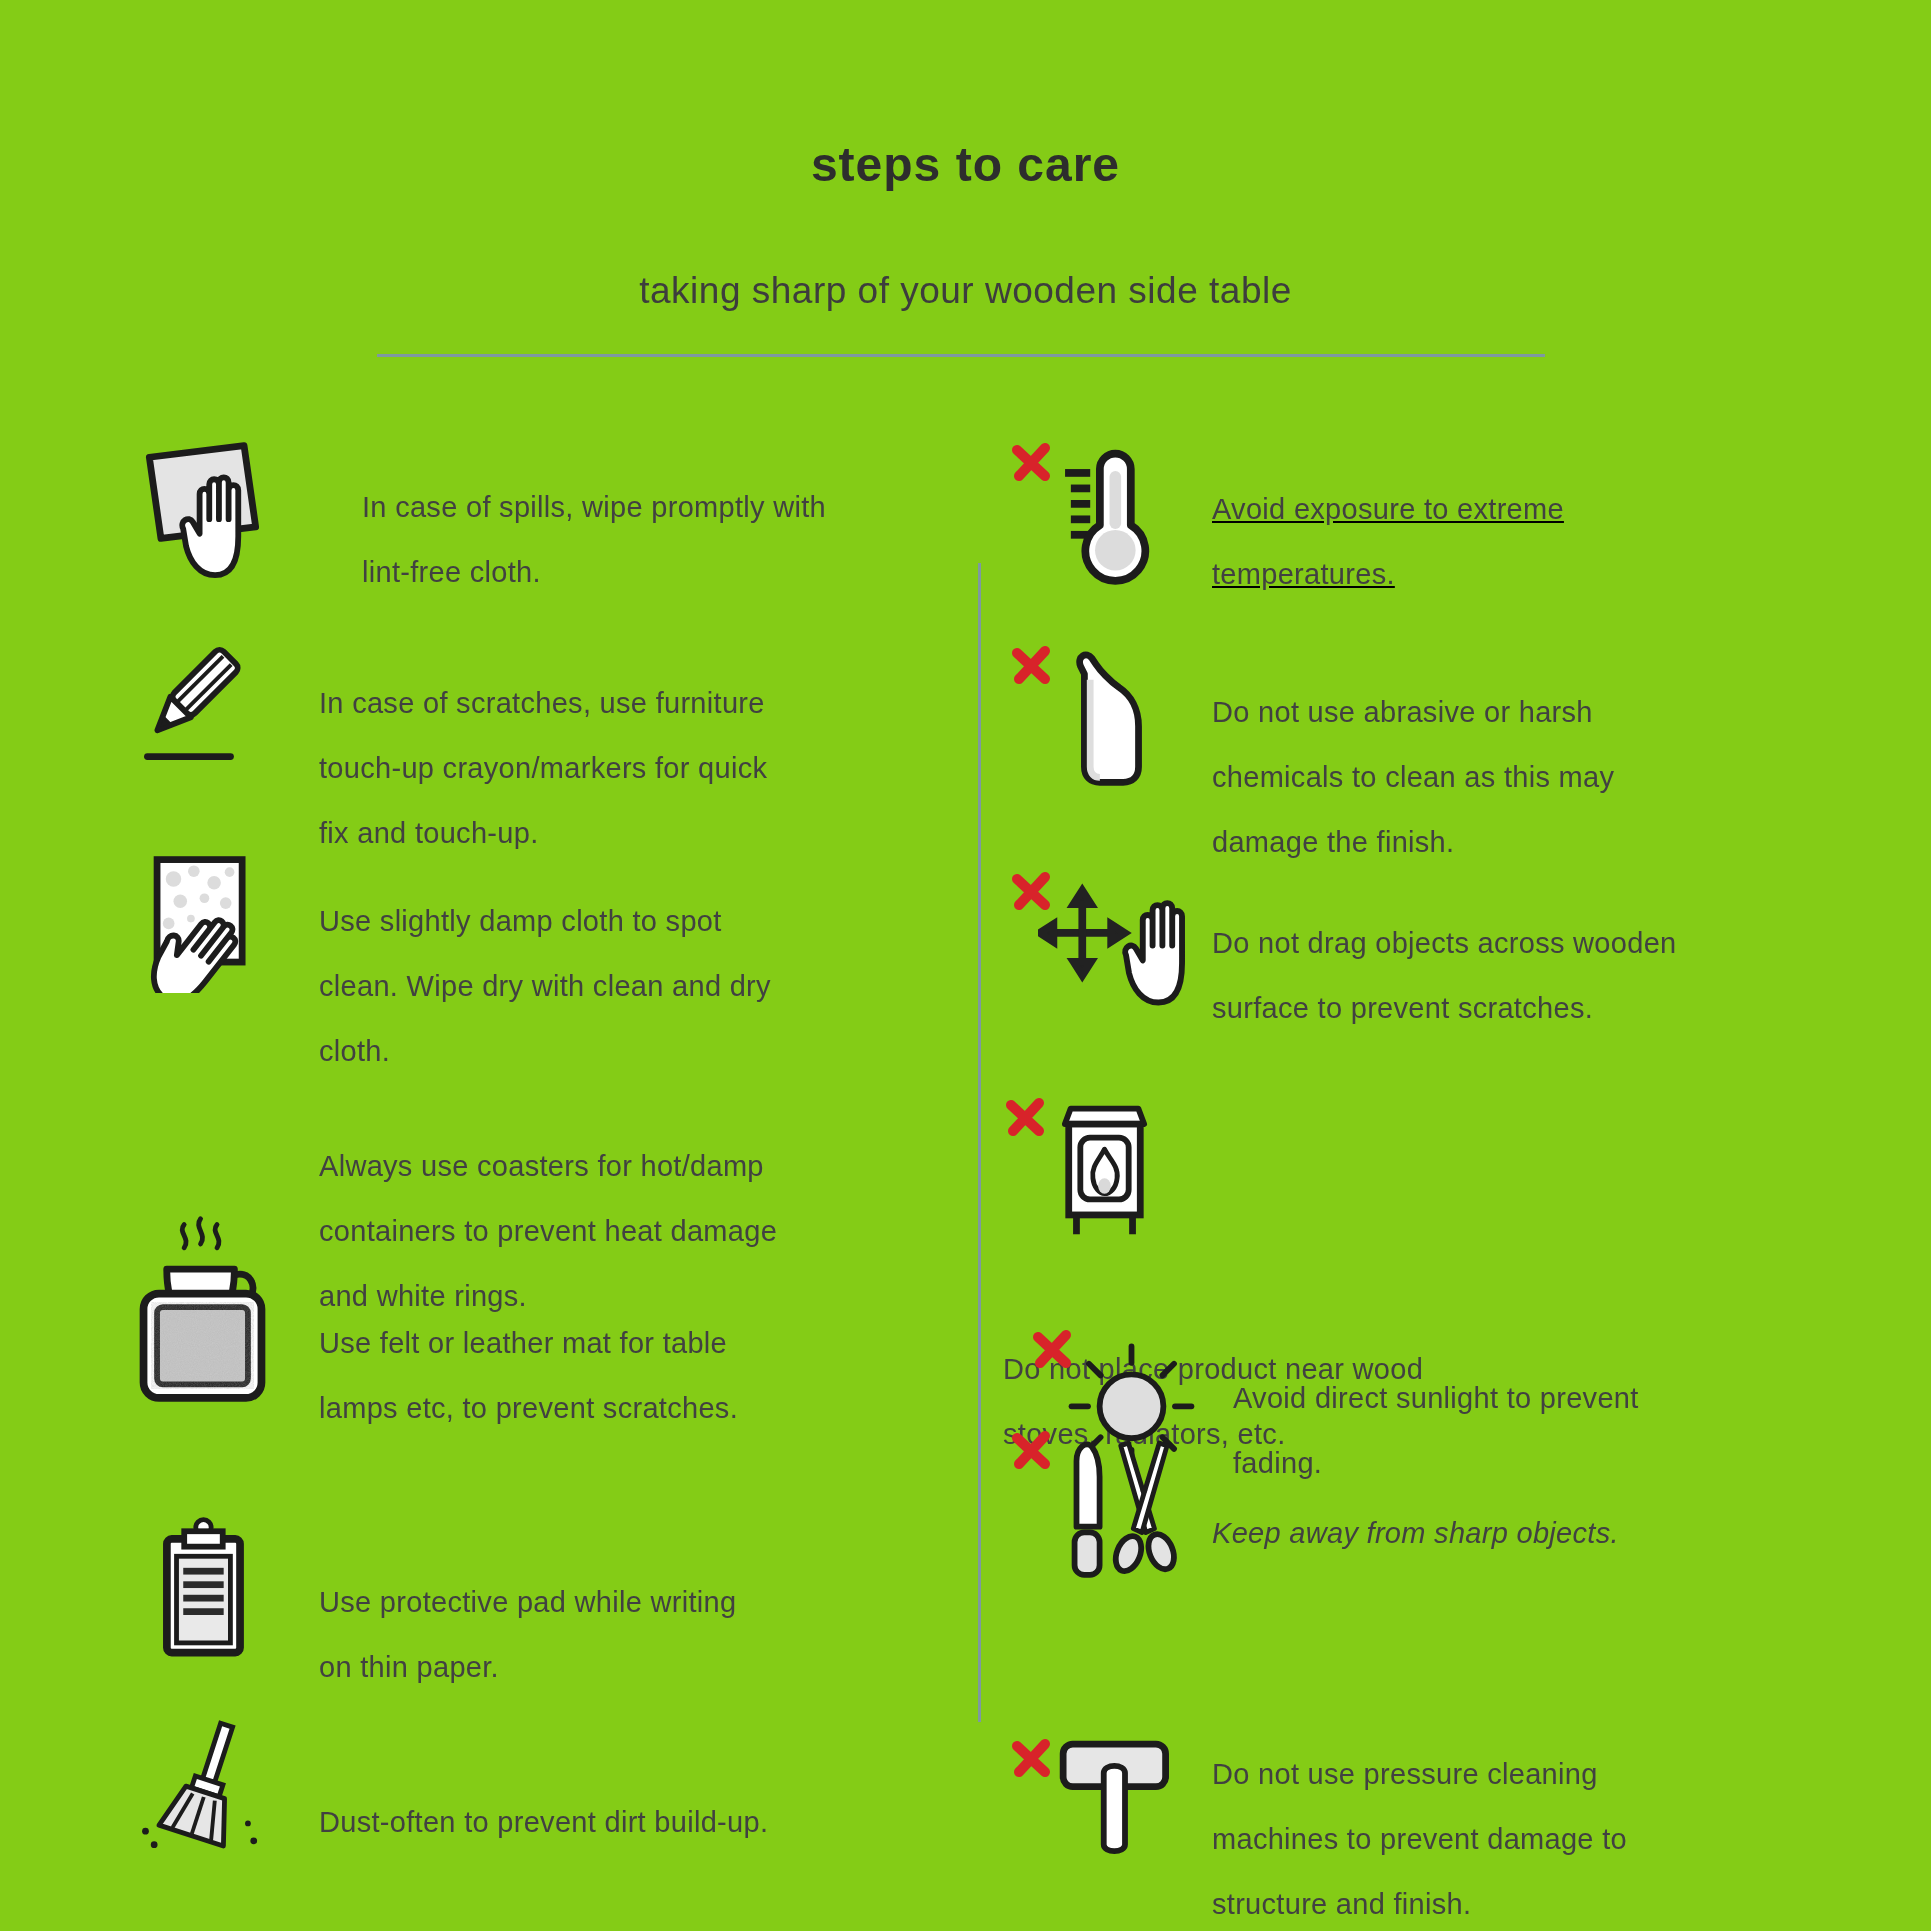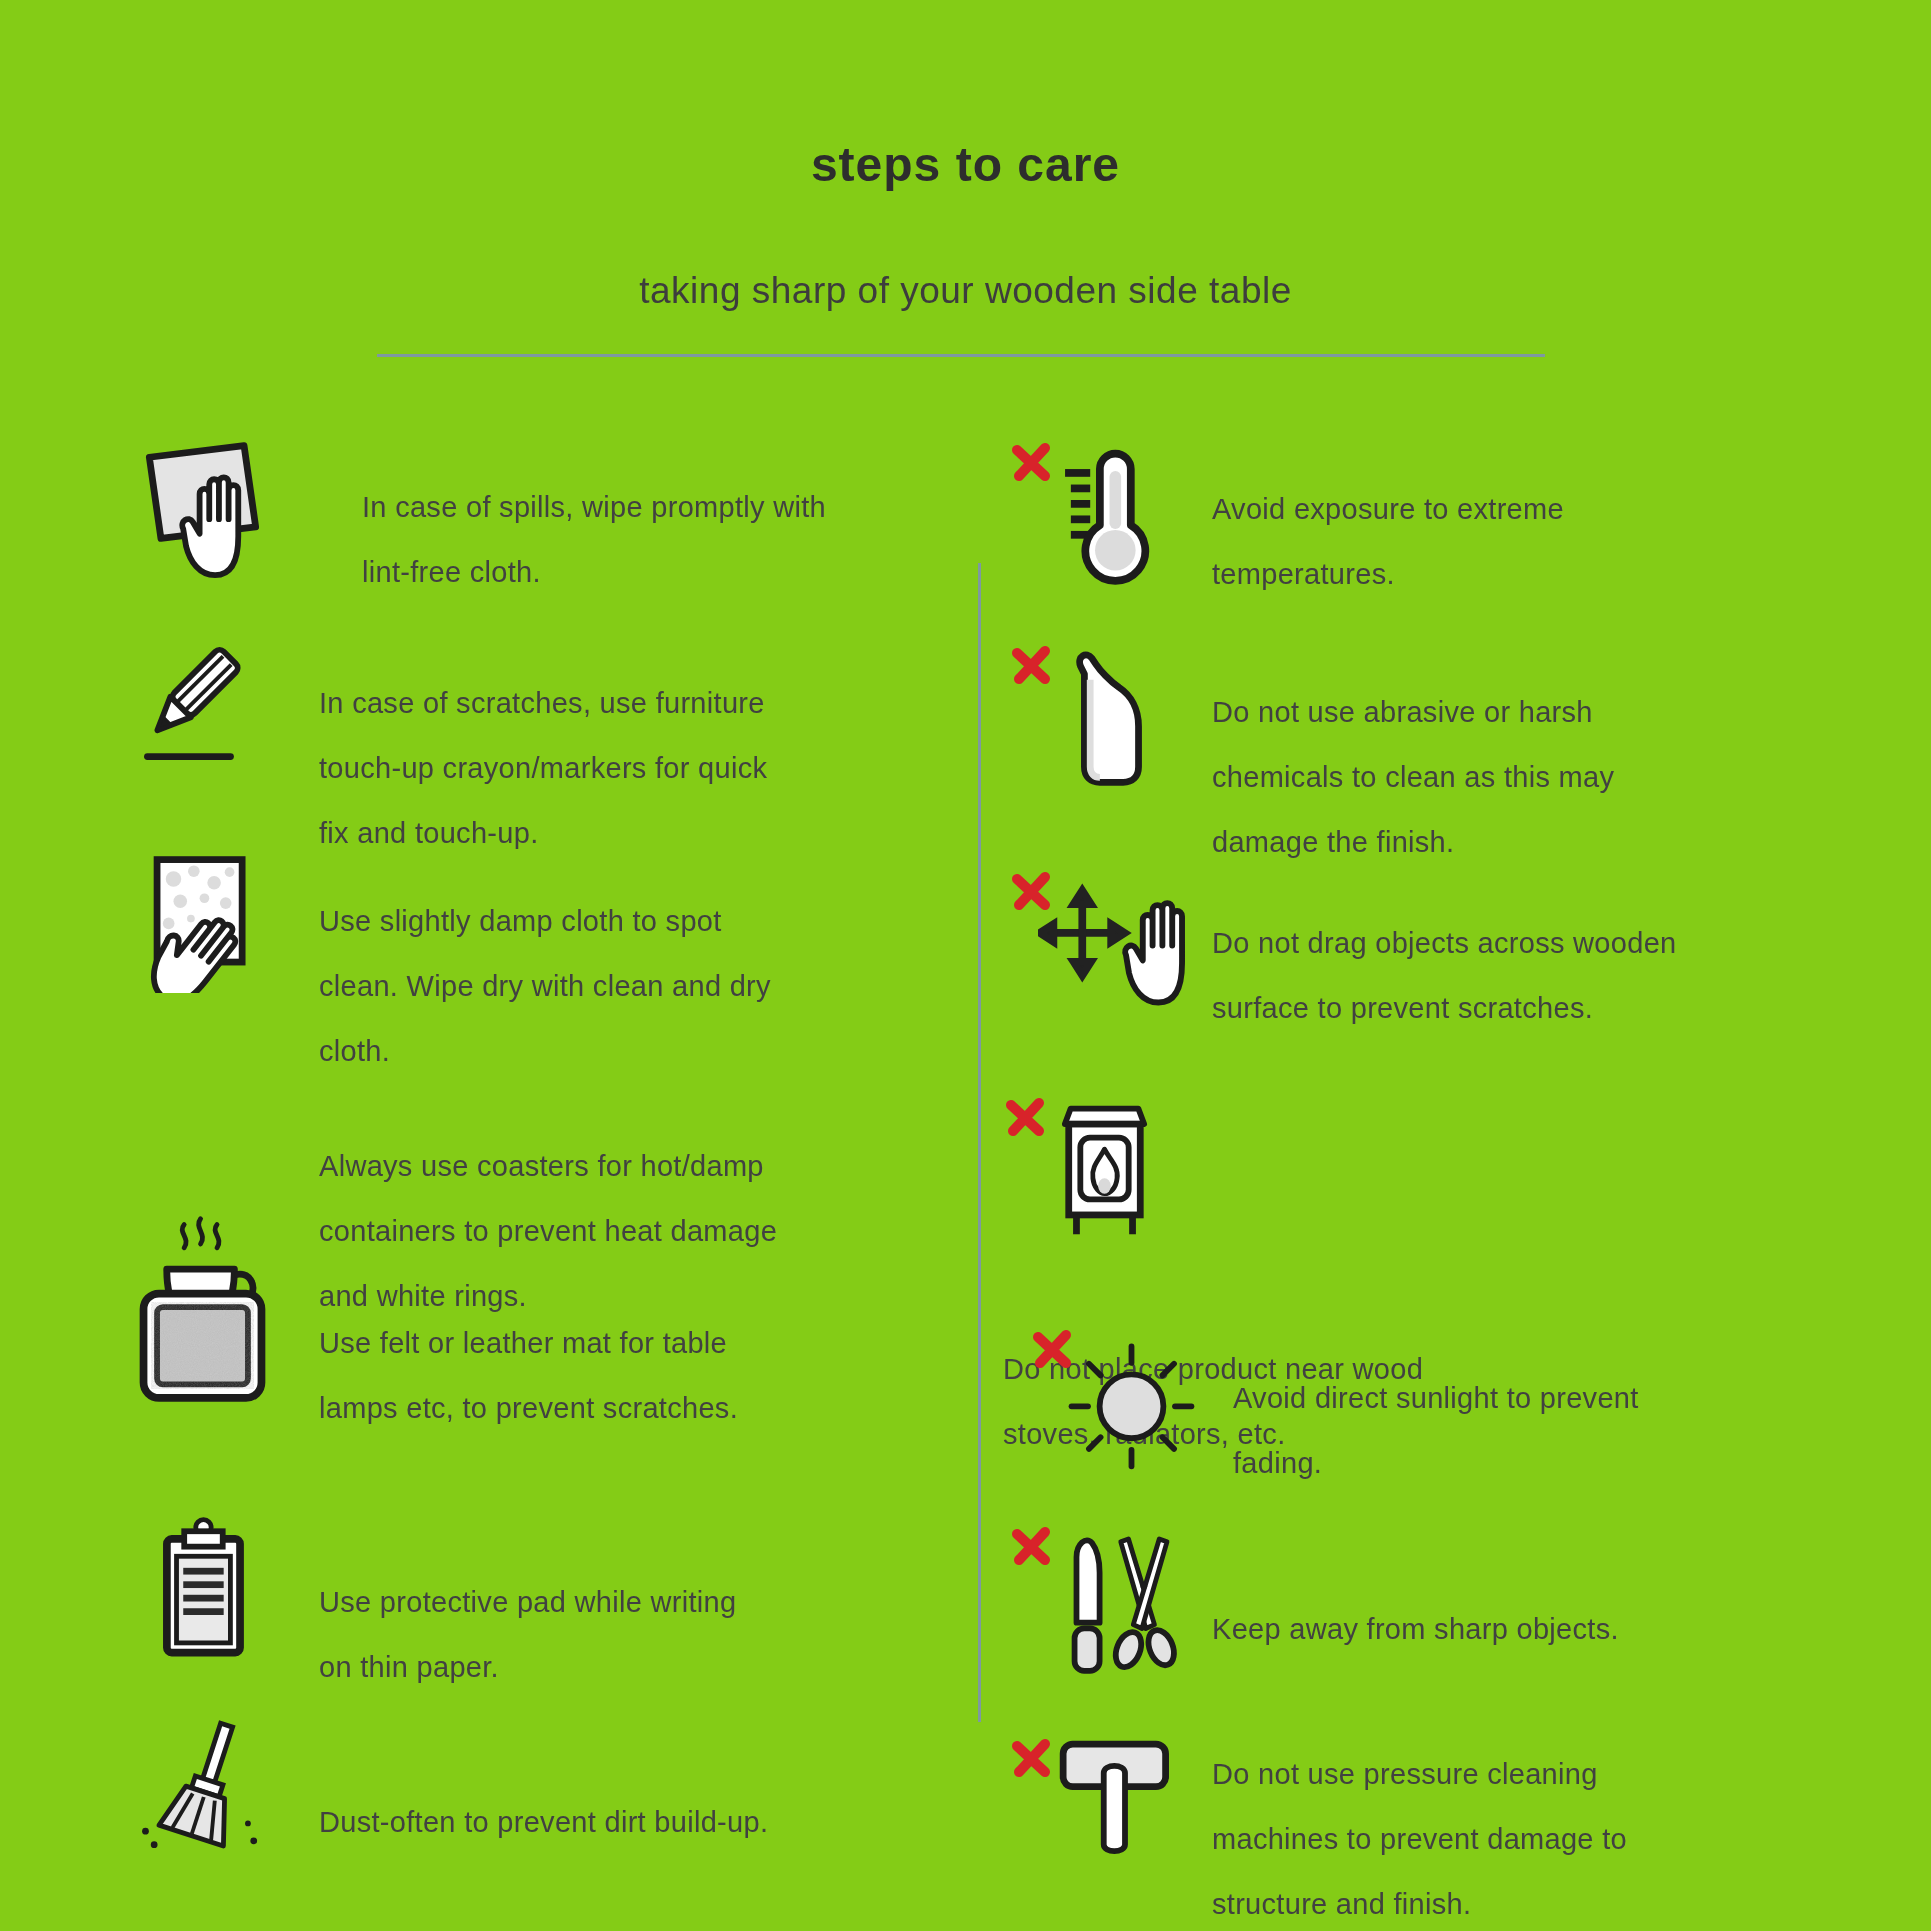"Avoid exposure to extreme" div.row { text-decoration: none -> underline }
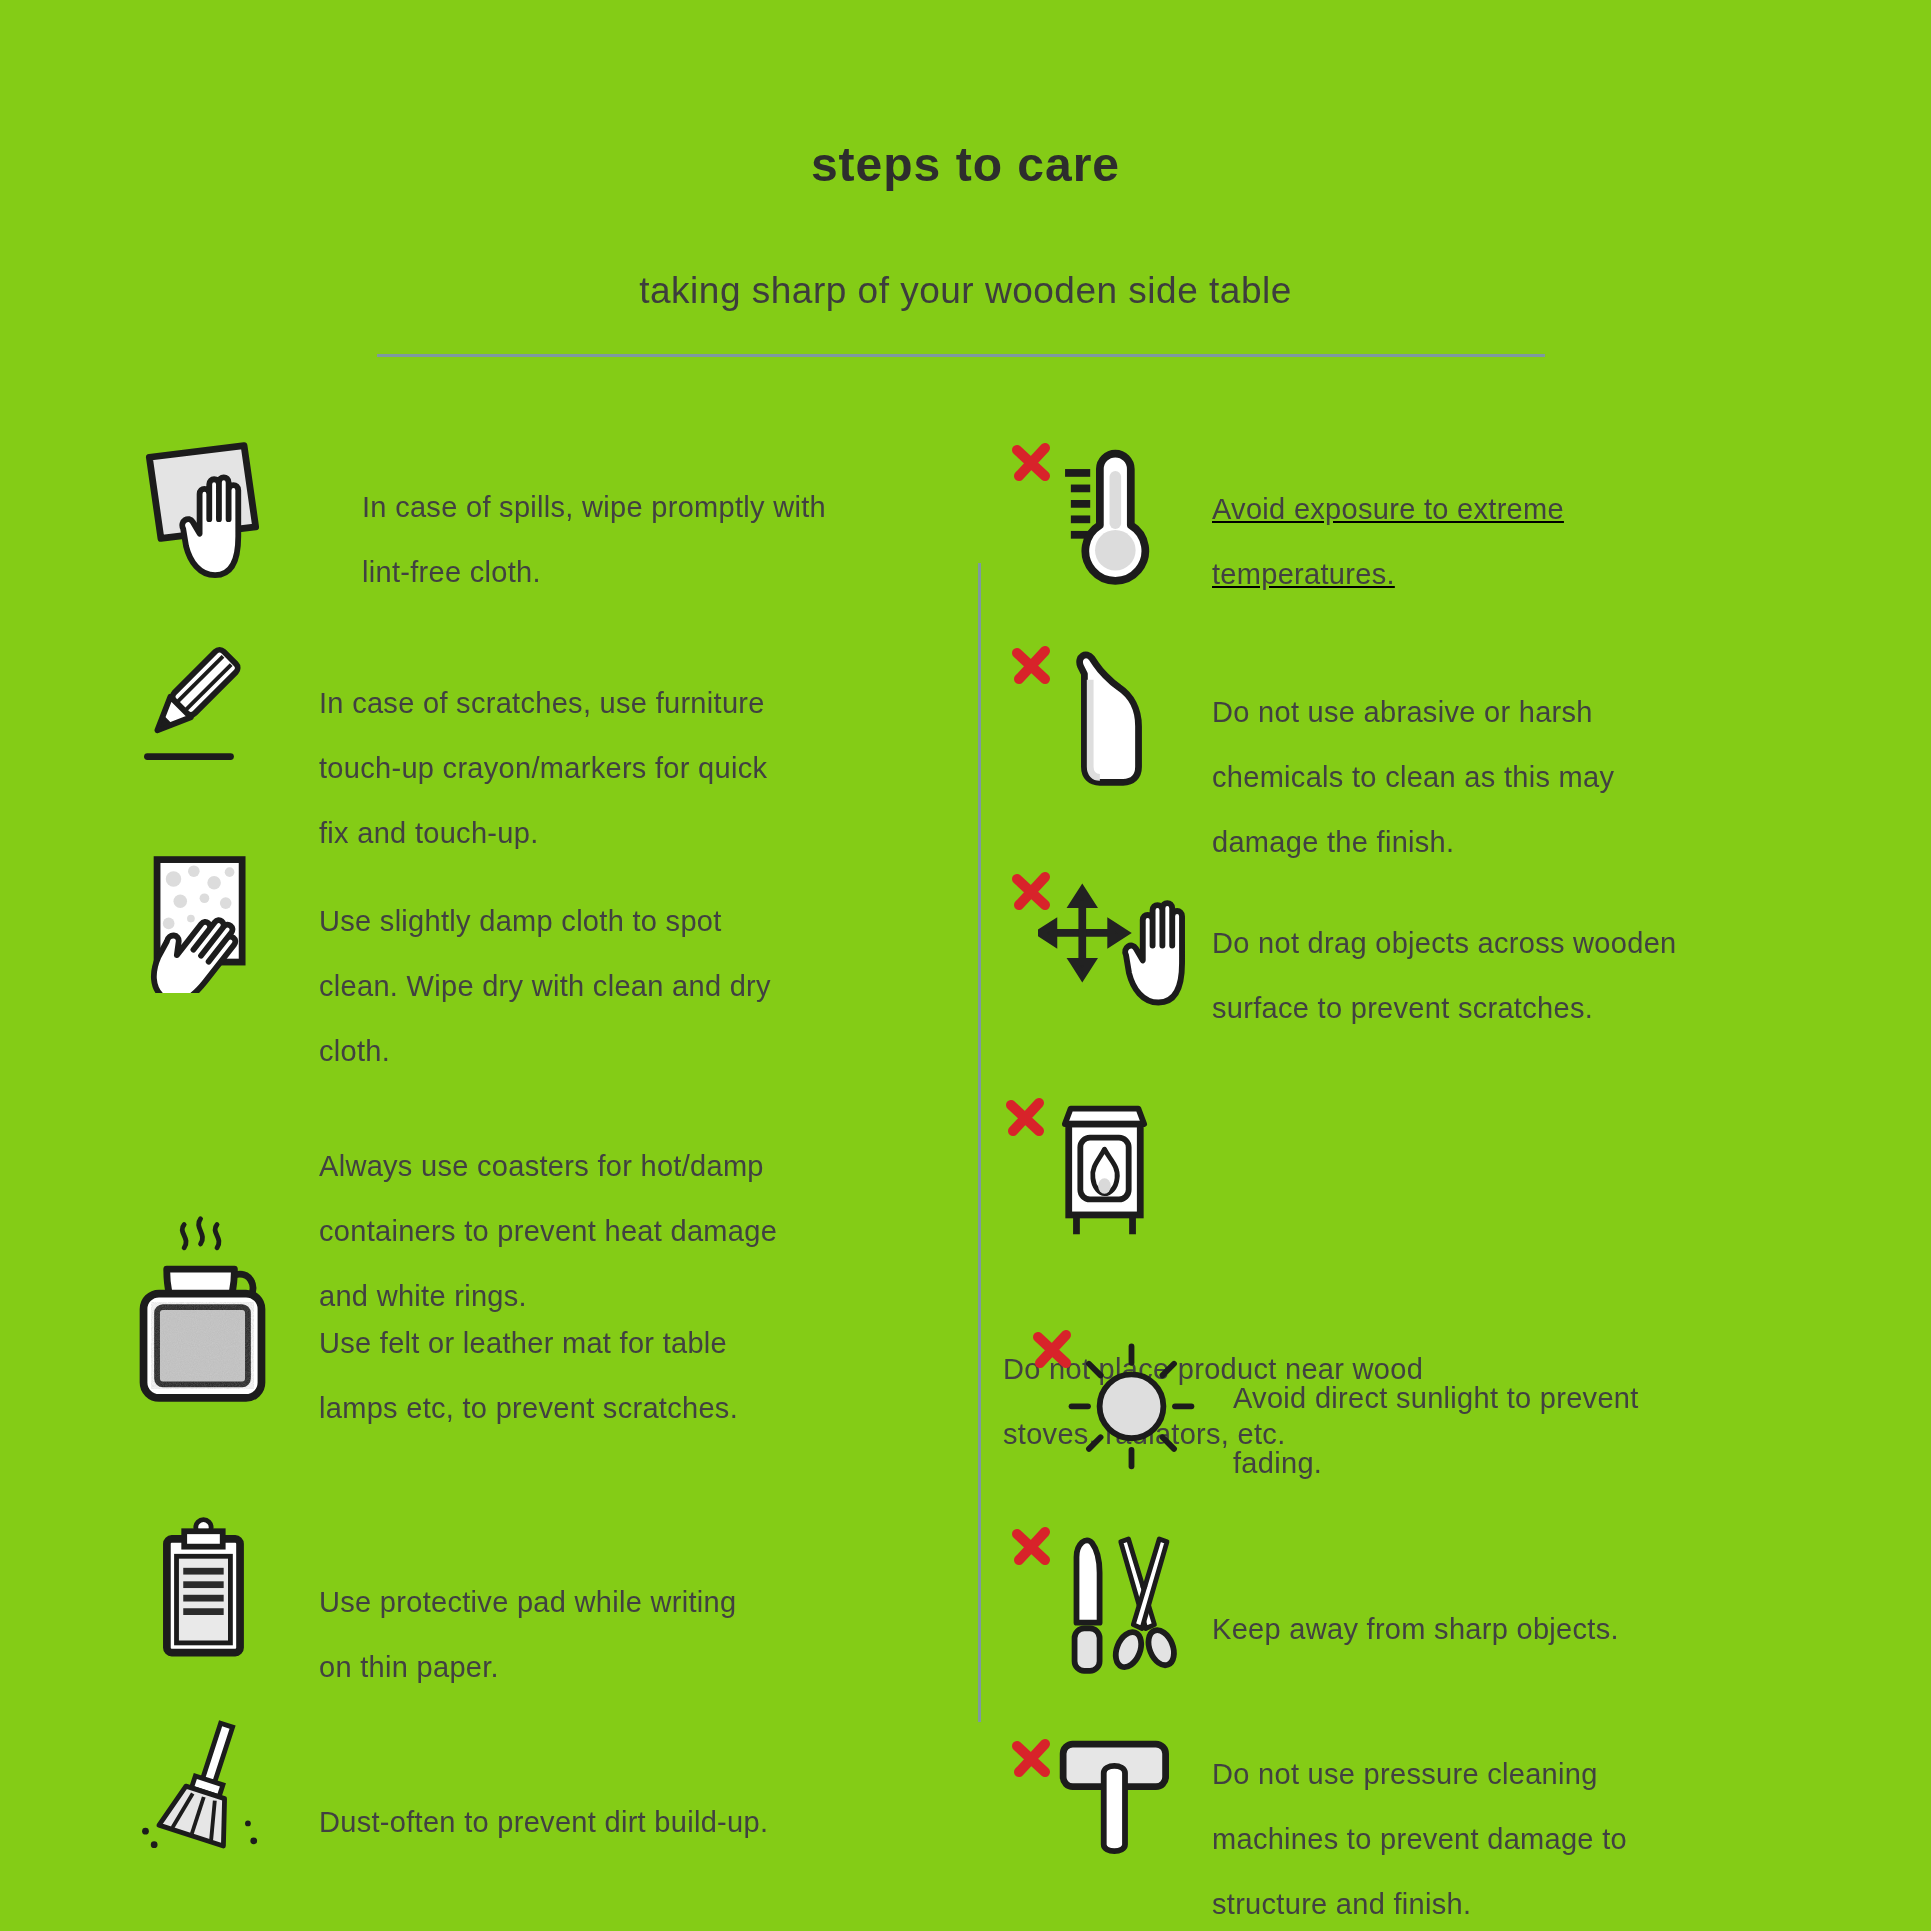"Keep away from sharp objects." div.row { font-style: none -> italic; top: 1520px -> 1424px }
